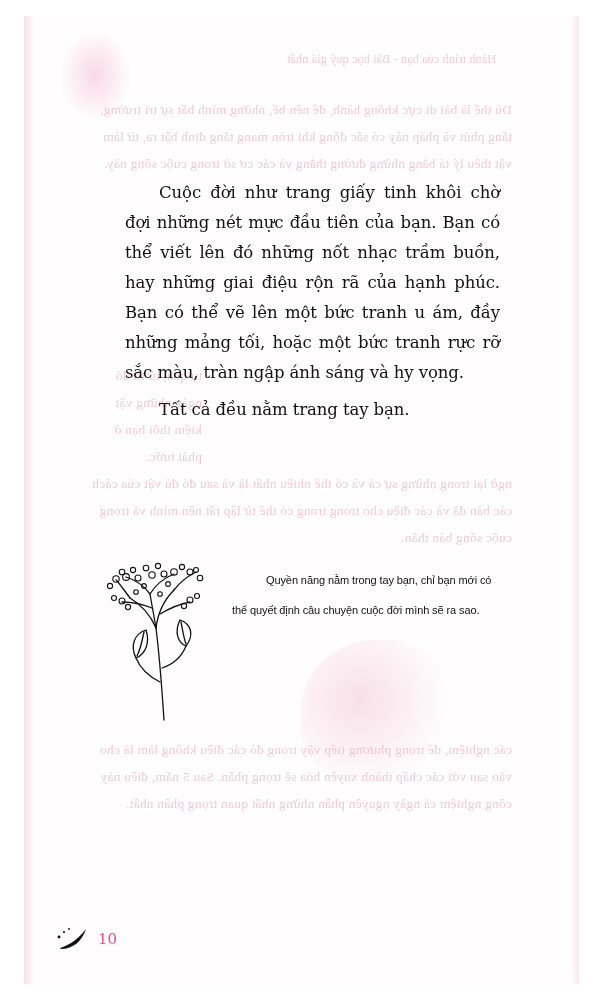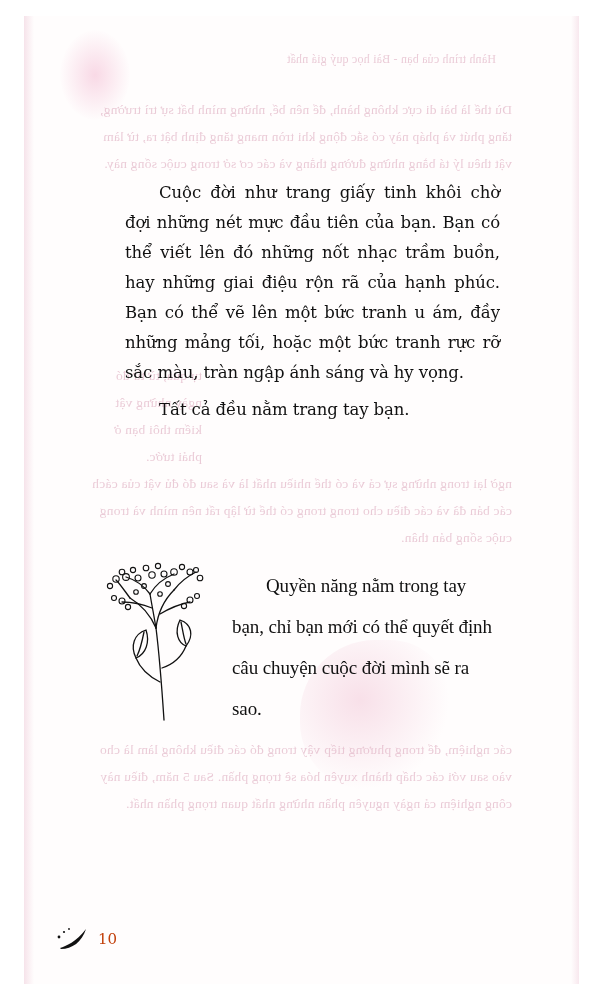"Quyền năng nằm trong tay" .wrap-block { font-family: Liberation Serif, serif -> Liberation Sans, sans-serif; font-size: 19px -> 11px; line-height: 41px -> 30px }
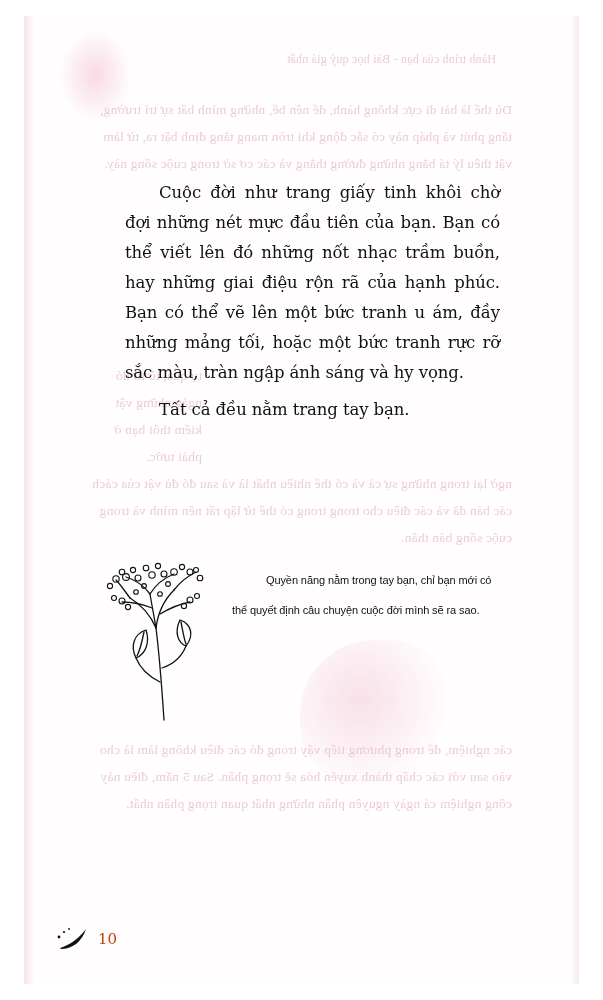"10" .page-number { color: #c2410c -> #ec4899 }
